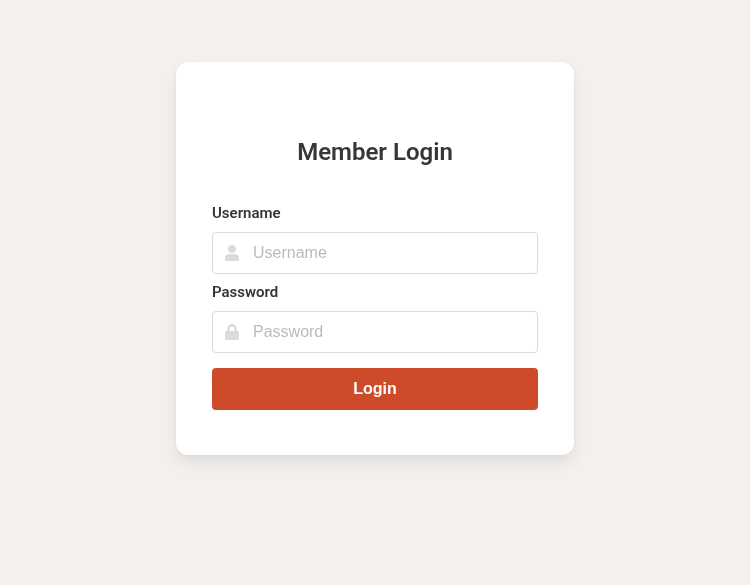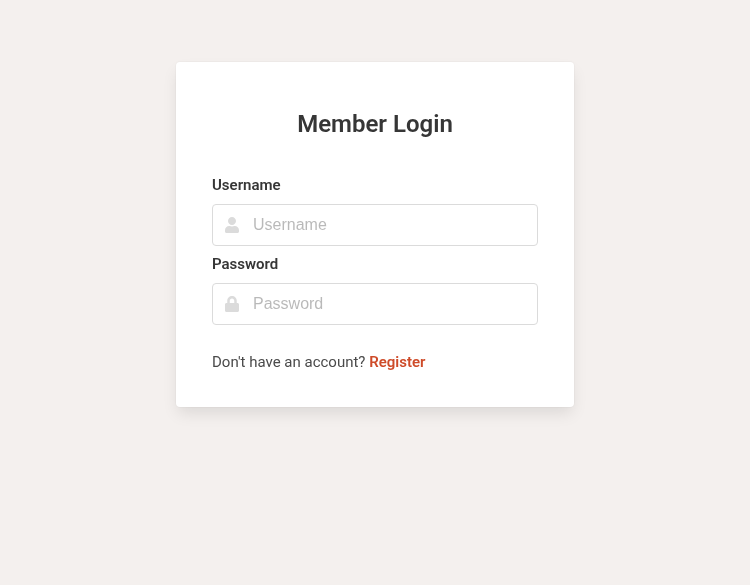"Member Login" .login-card { border-radius: 4px -> 12px; padding: 48px 36px 36px 36px -> 76px 36px 36px 36px }
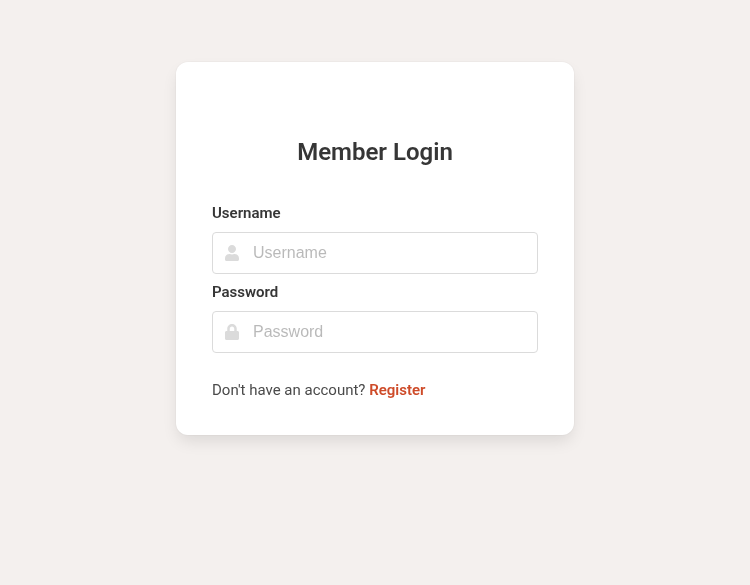"Login" div.field { html: none -> <div> <button>Login</button> </div> }
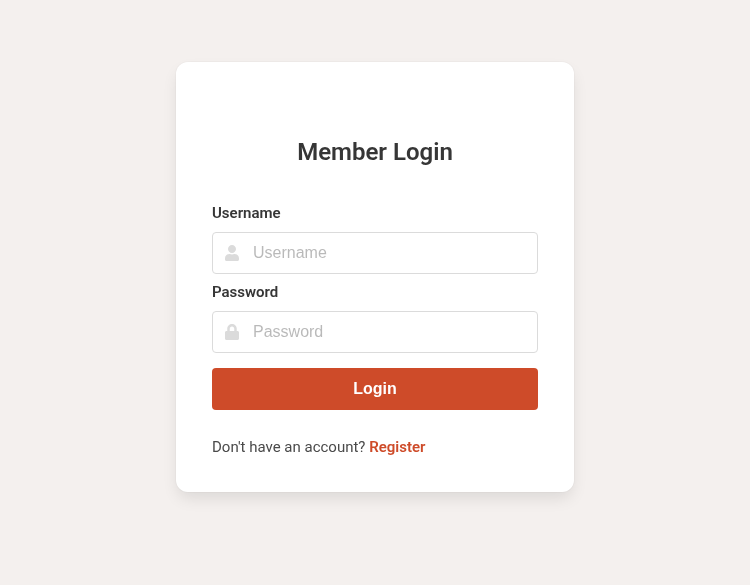"Don't have an account? Register" div.register-row { html: <div> <span>Don't have an account? </span><a>Register</a> </div> -> none }
